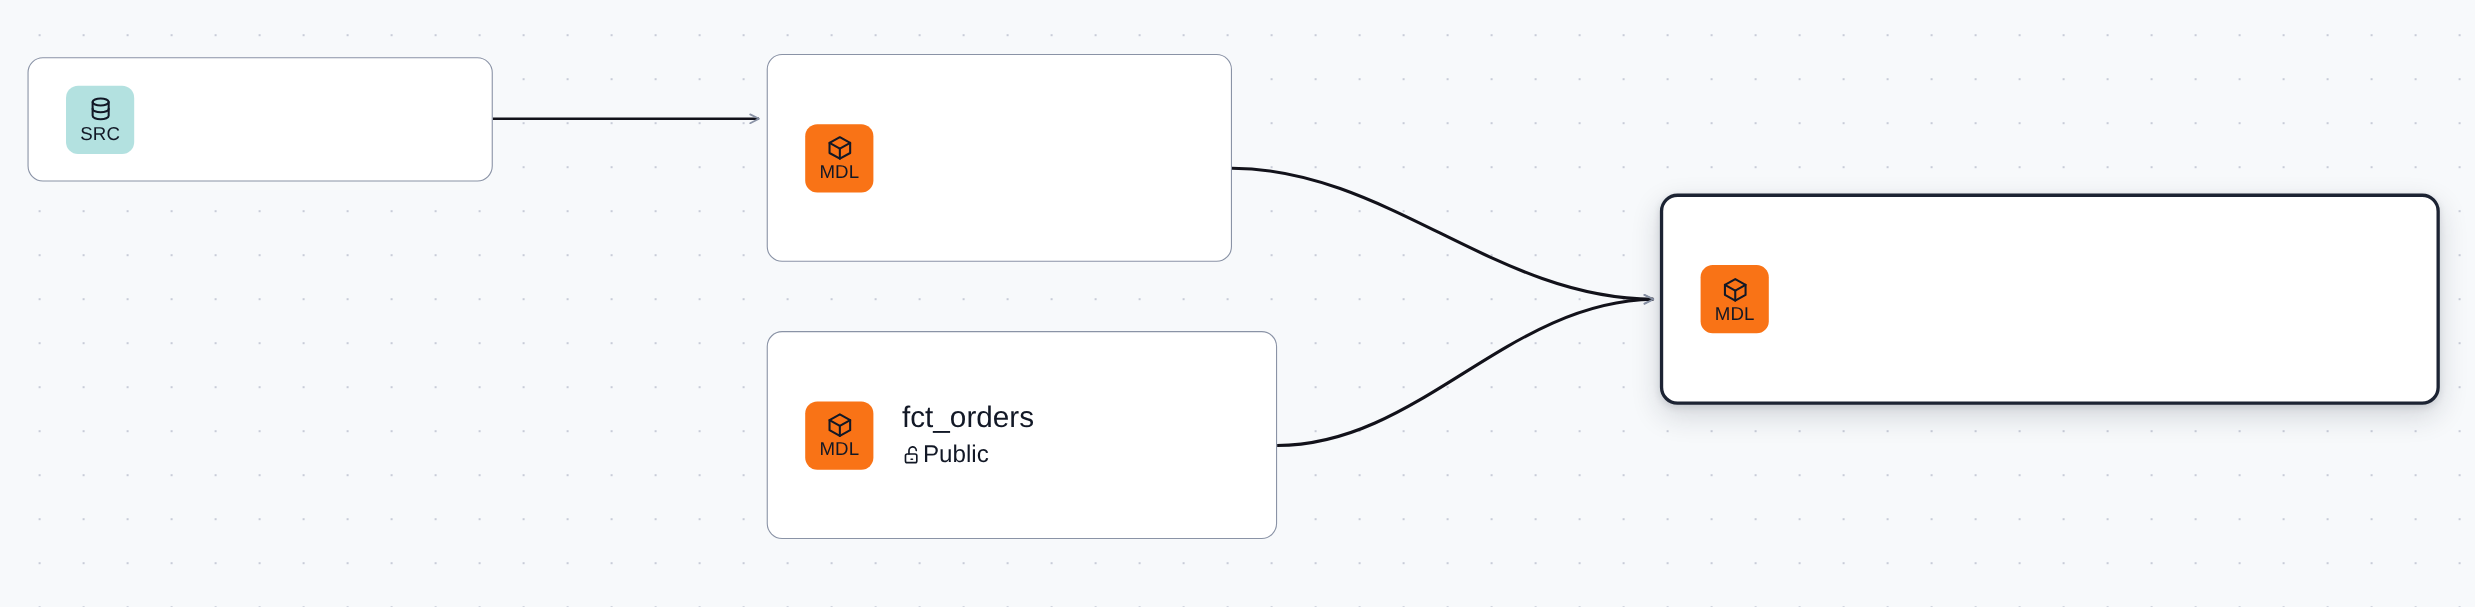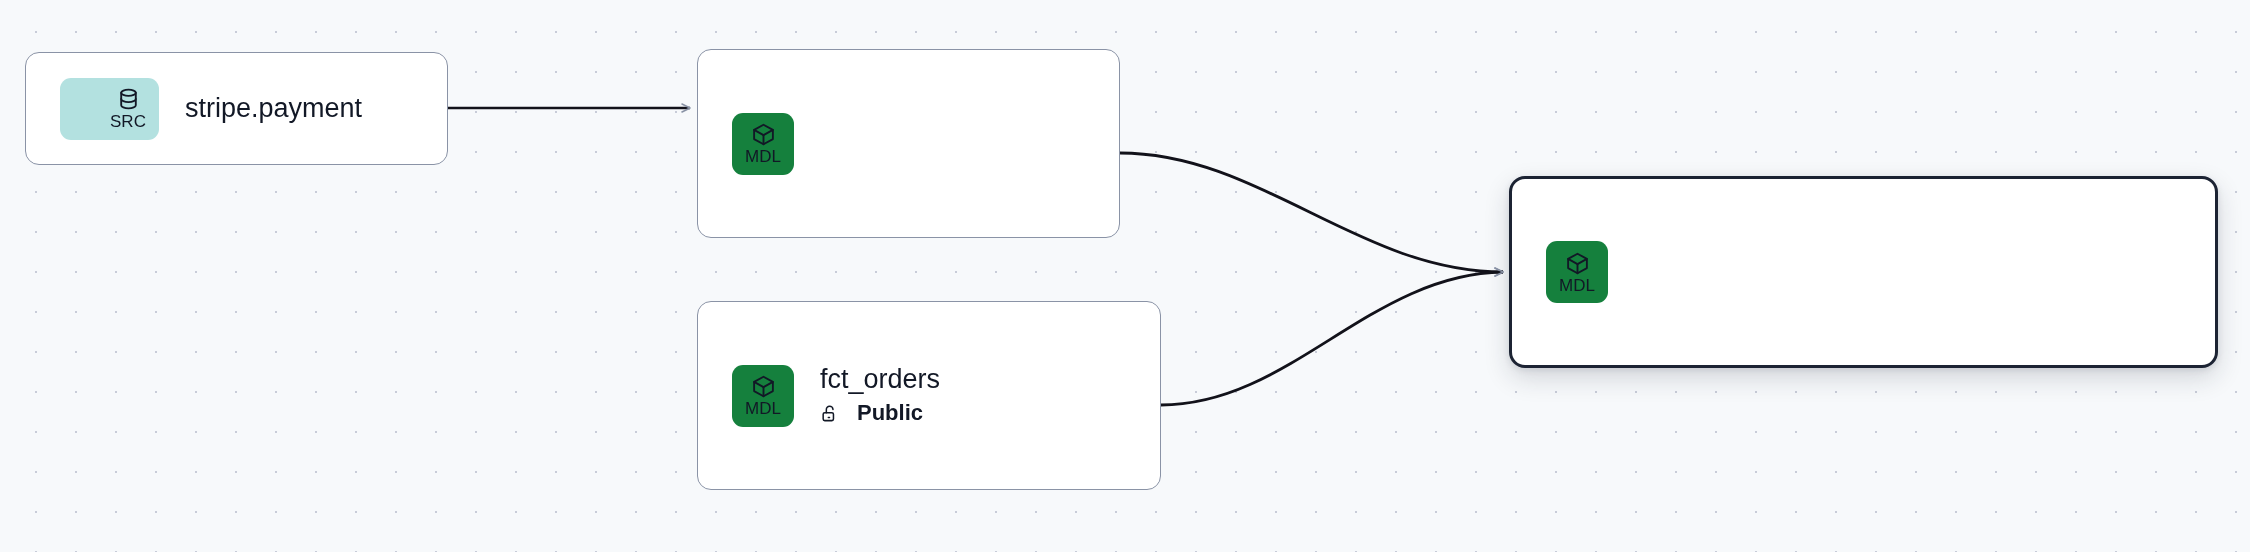"SRC" .badge.src { padding-left: 37px -> none }
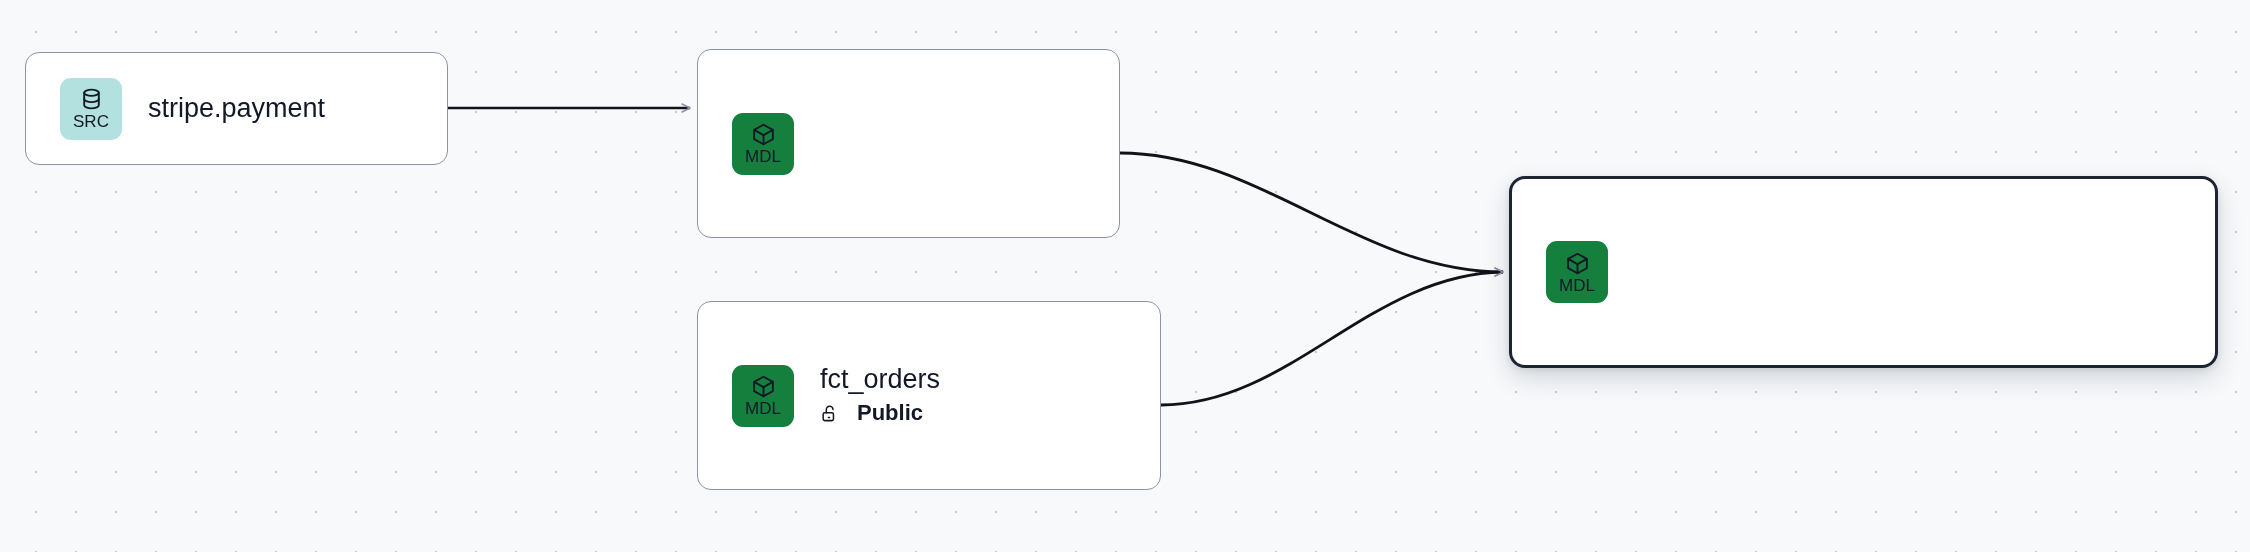"stripe.payment" div.node-body { html: <div> <span>stripe.payment</span> </div> -> none }
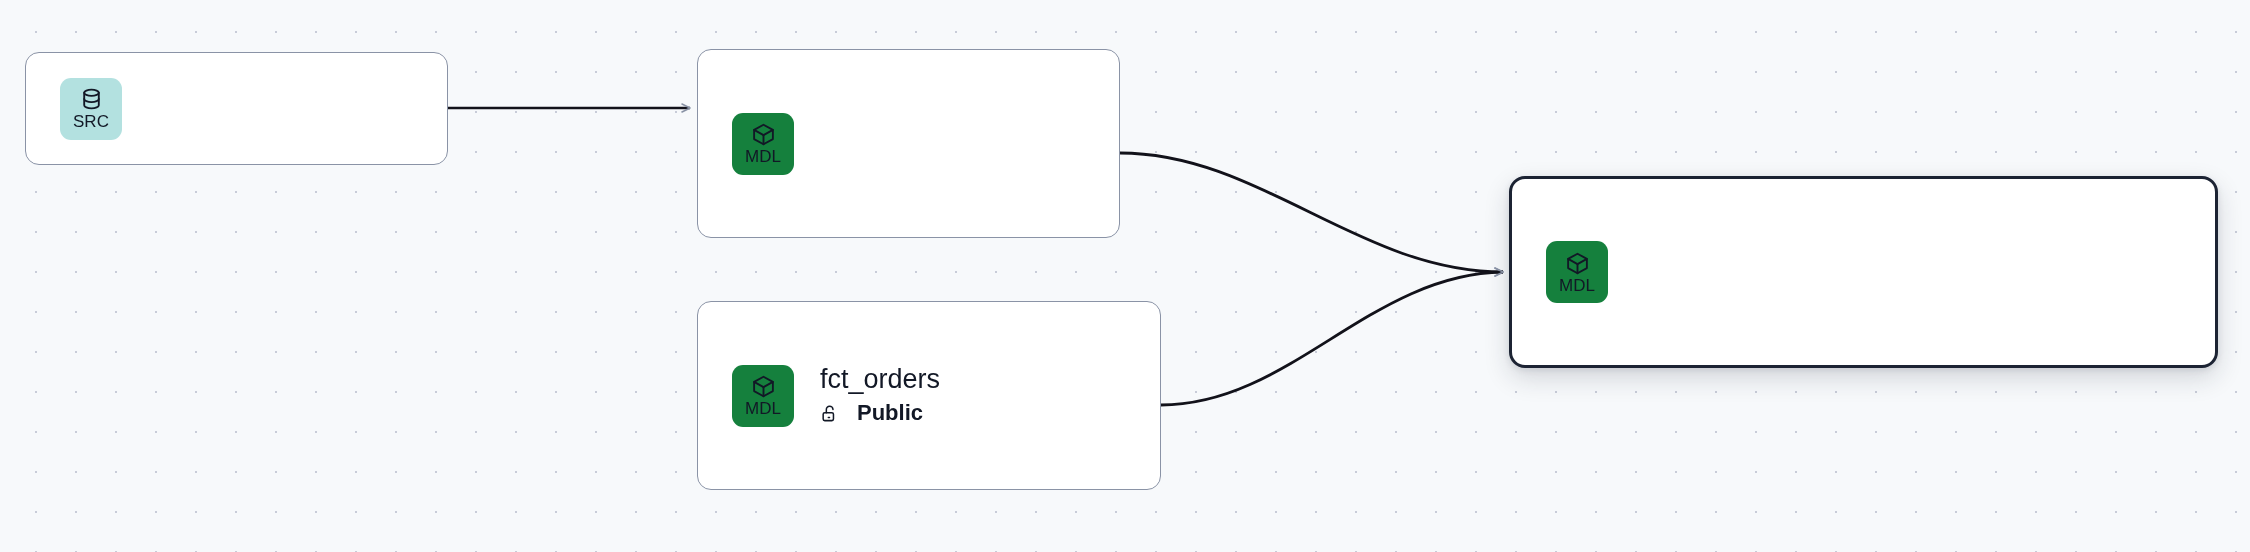"MDL" .badge.mdl { background: #15803d -> #f97316 }
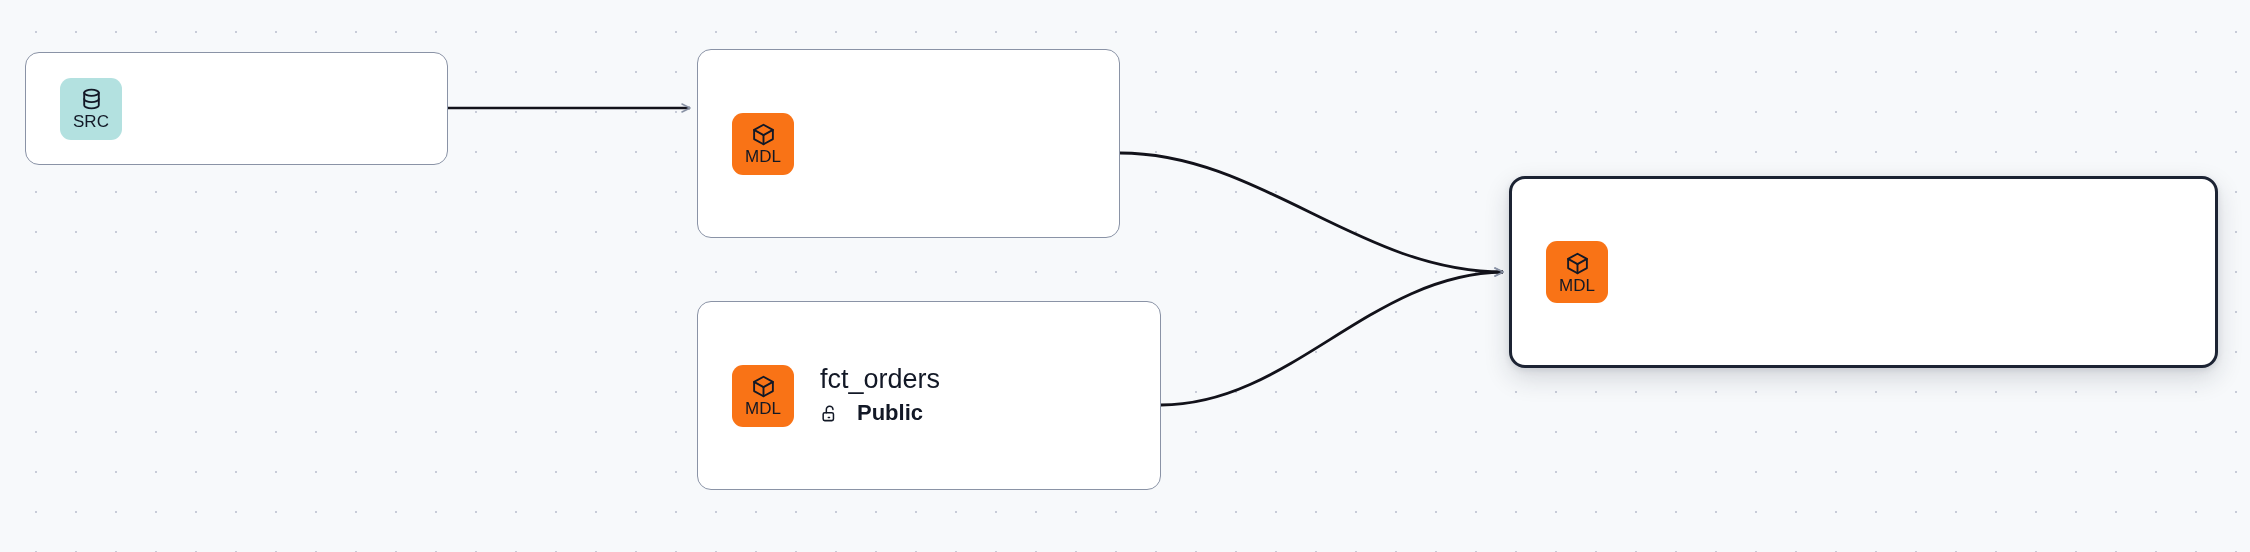"Public" .node-sub { font-weight: bold -> none; gap: 18px -> 0 }
